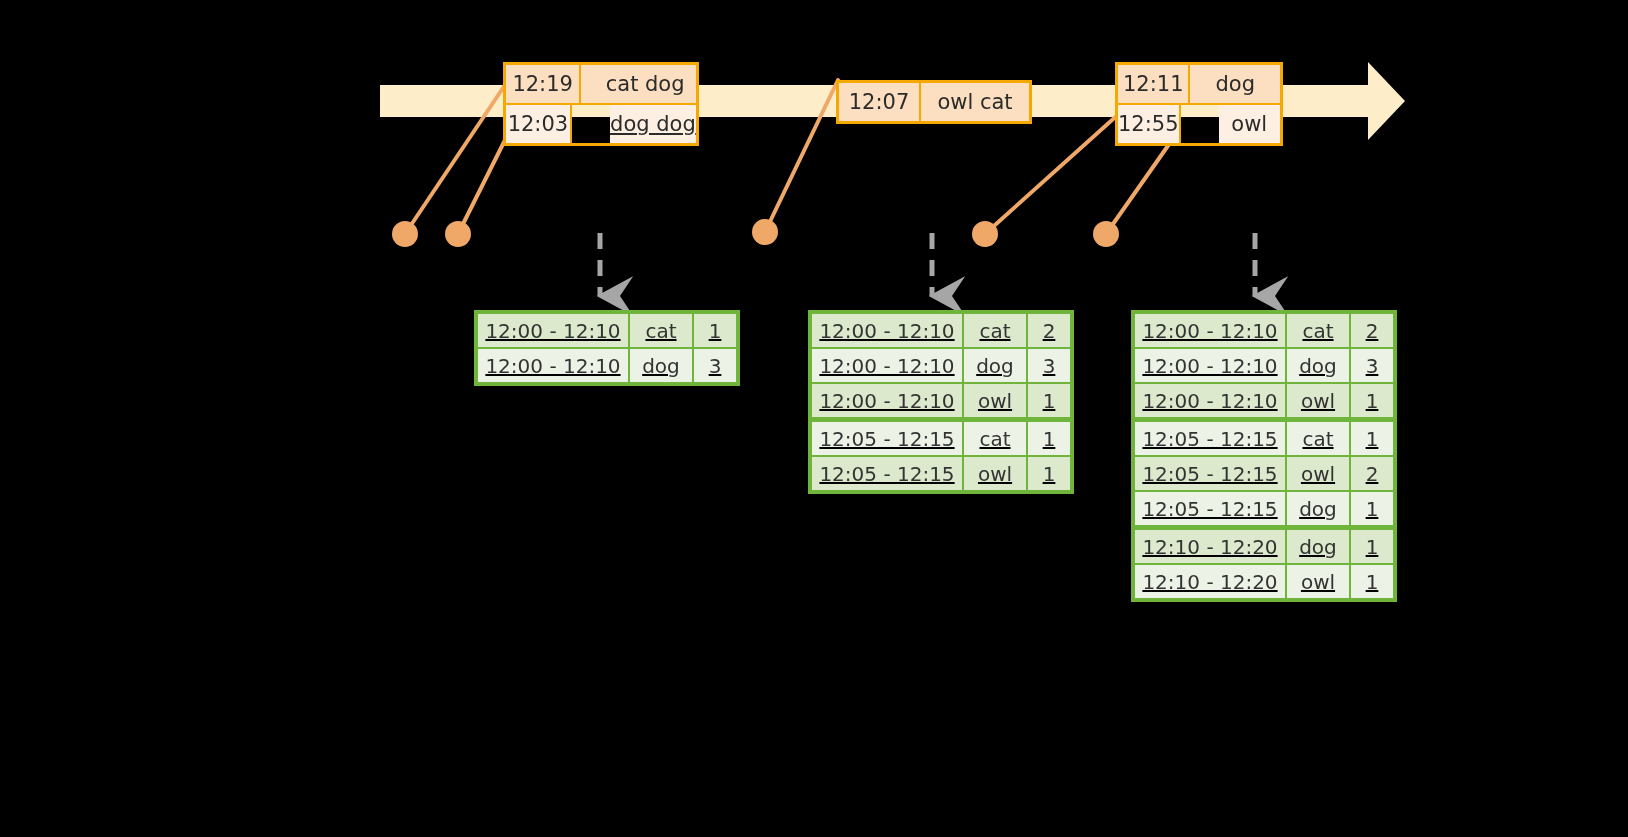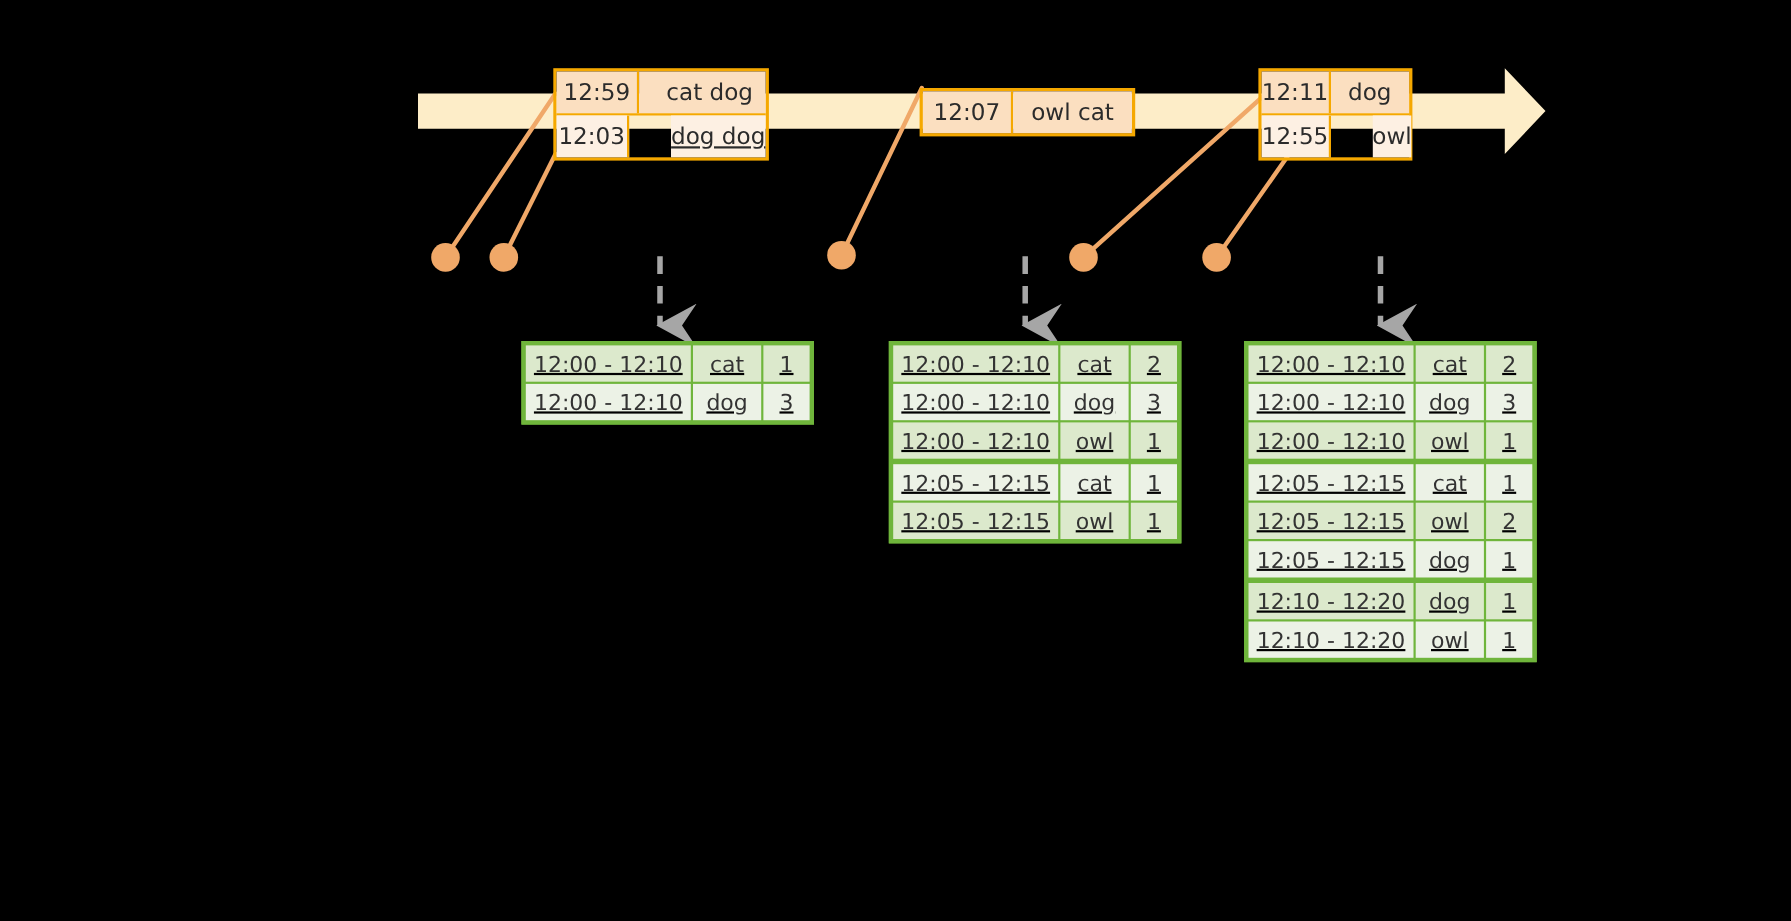"12:59" div.ecell { text: 12:59 -> 12:19 }
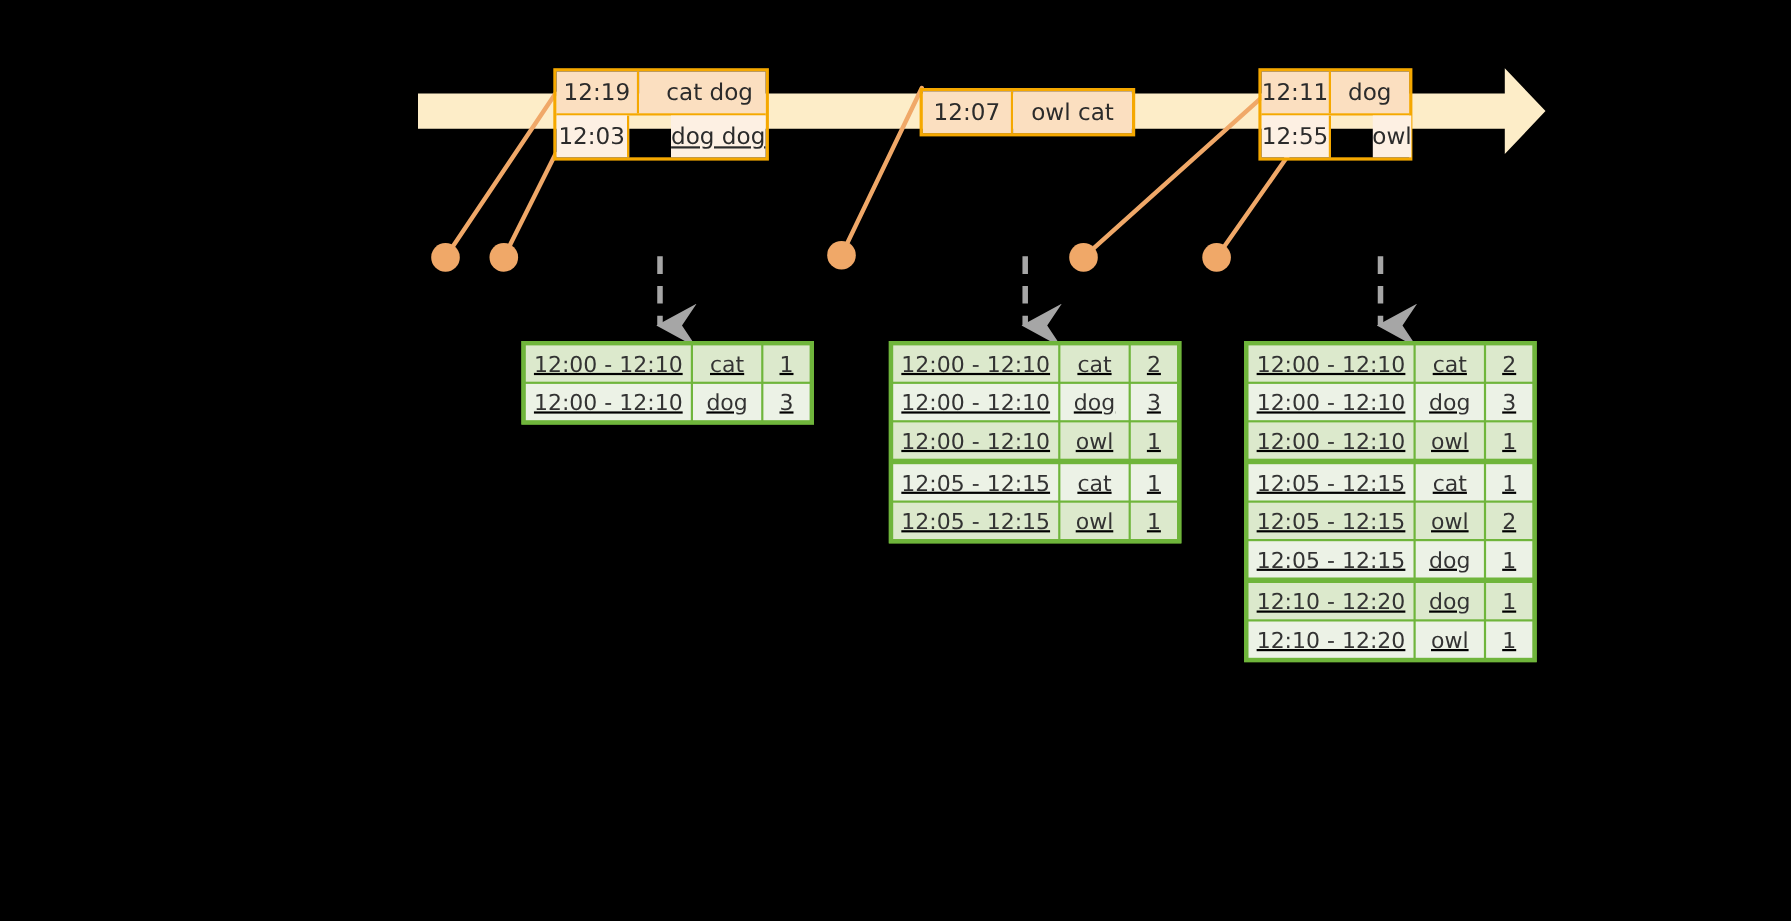"12:11" div.ebox { left: 1144px -> 1115px; width: 140px -> 168px }
